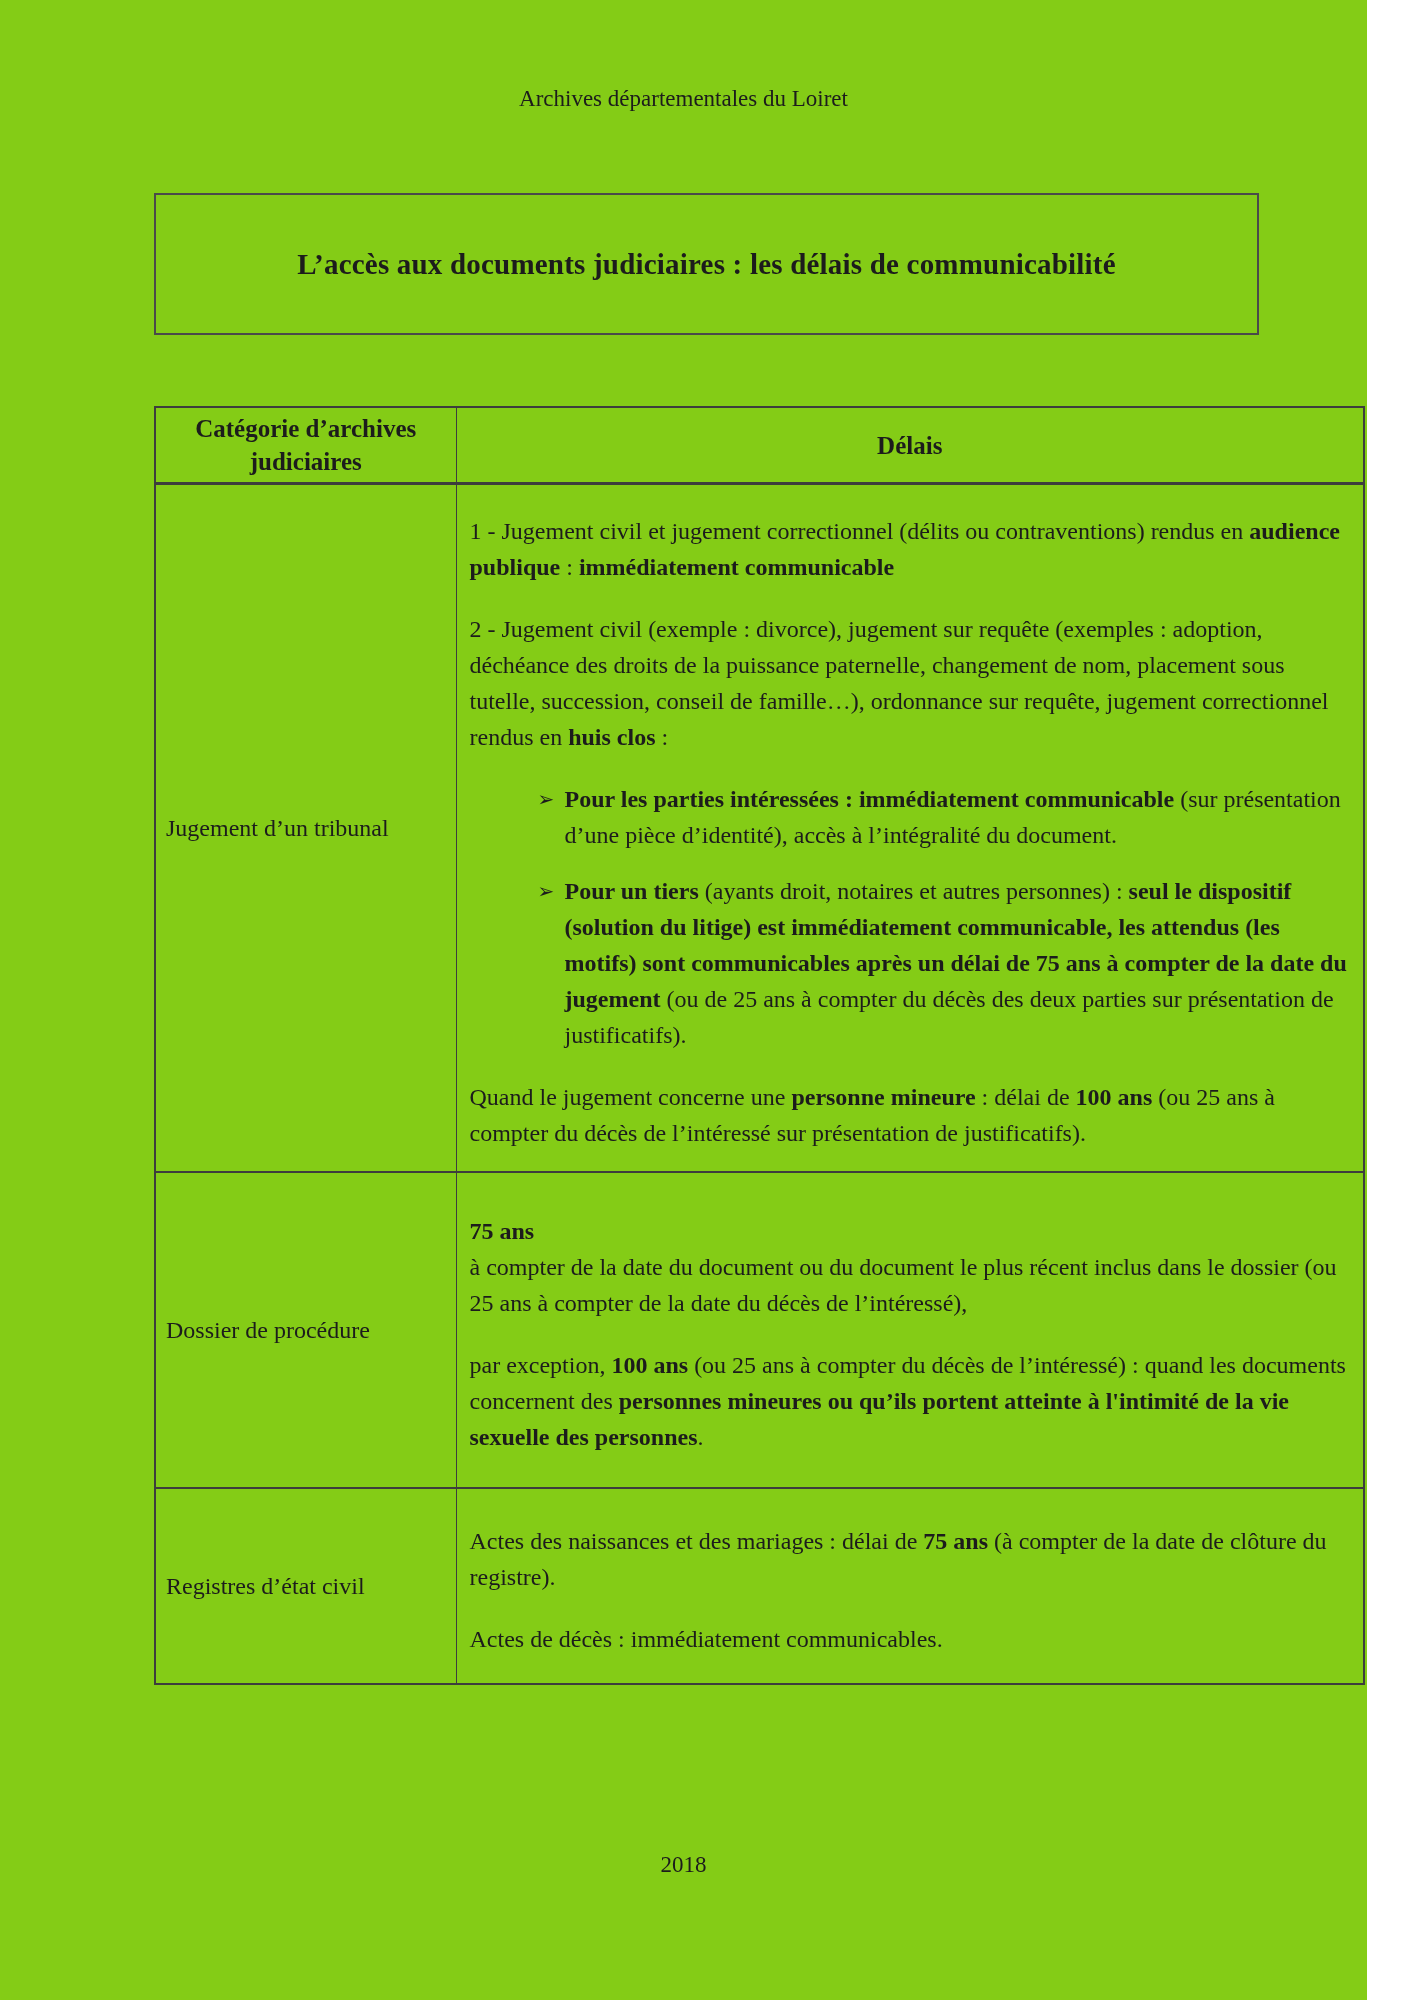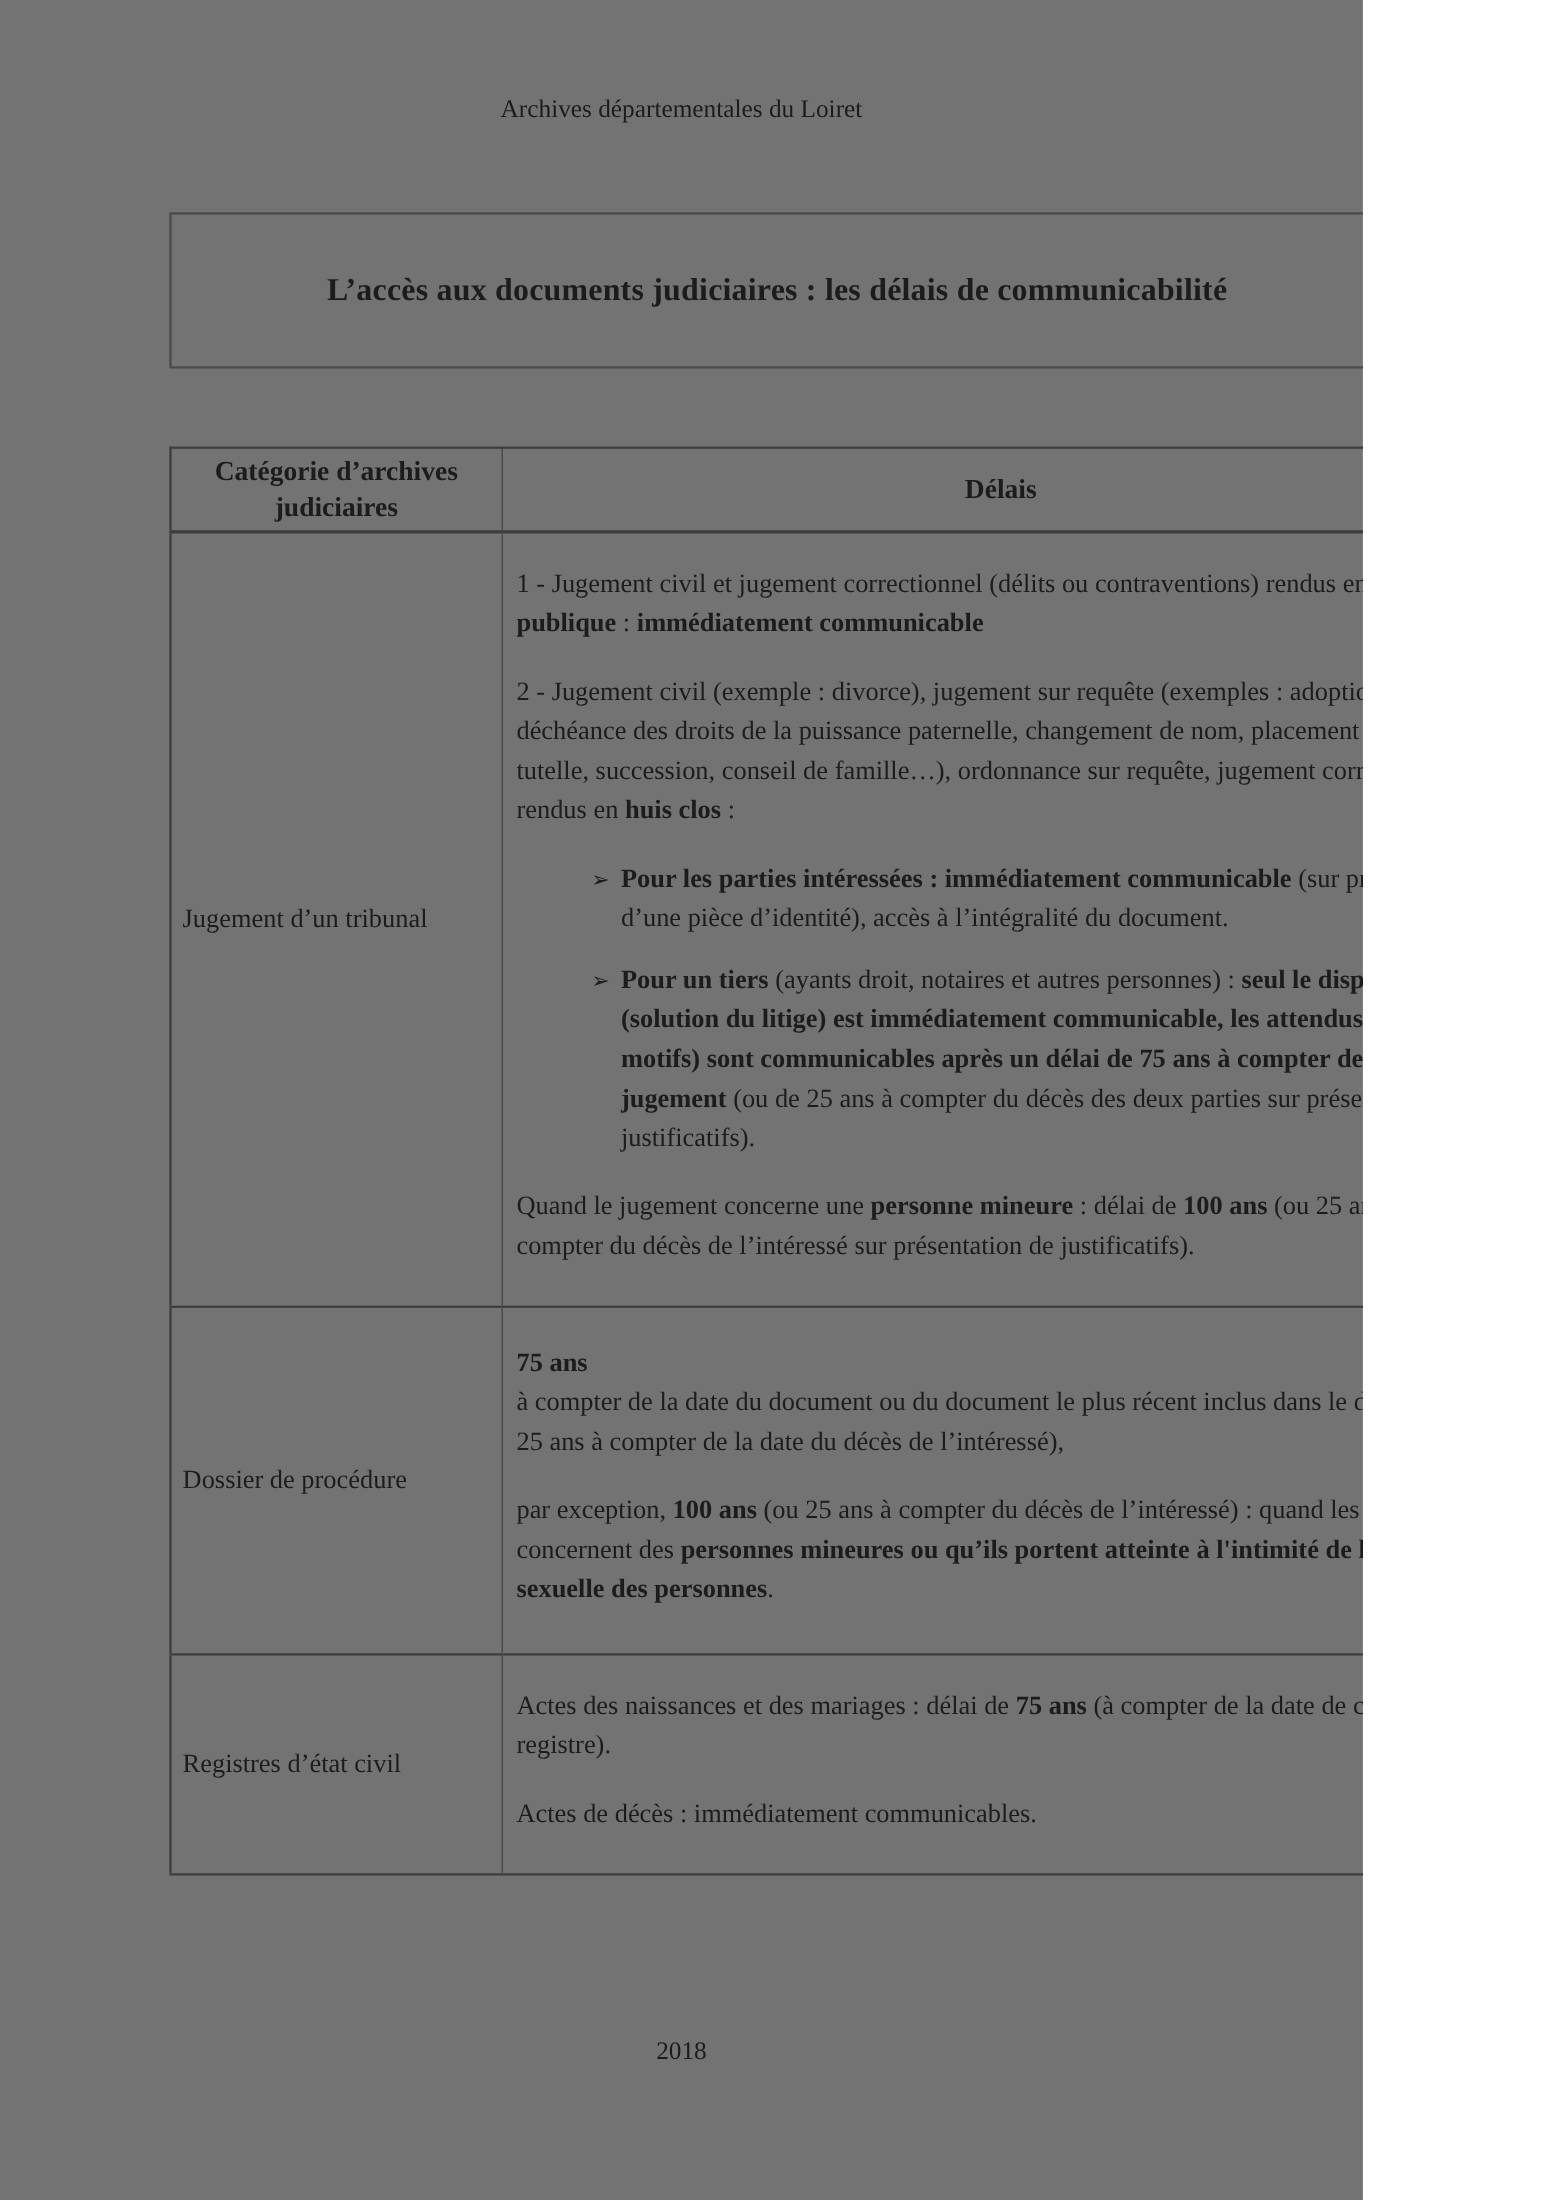"Archives départementales du Loiret" .page { background: #737373 -> #84cc16; width: 1239px -> 1367px }
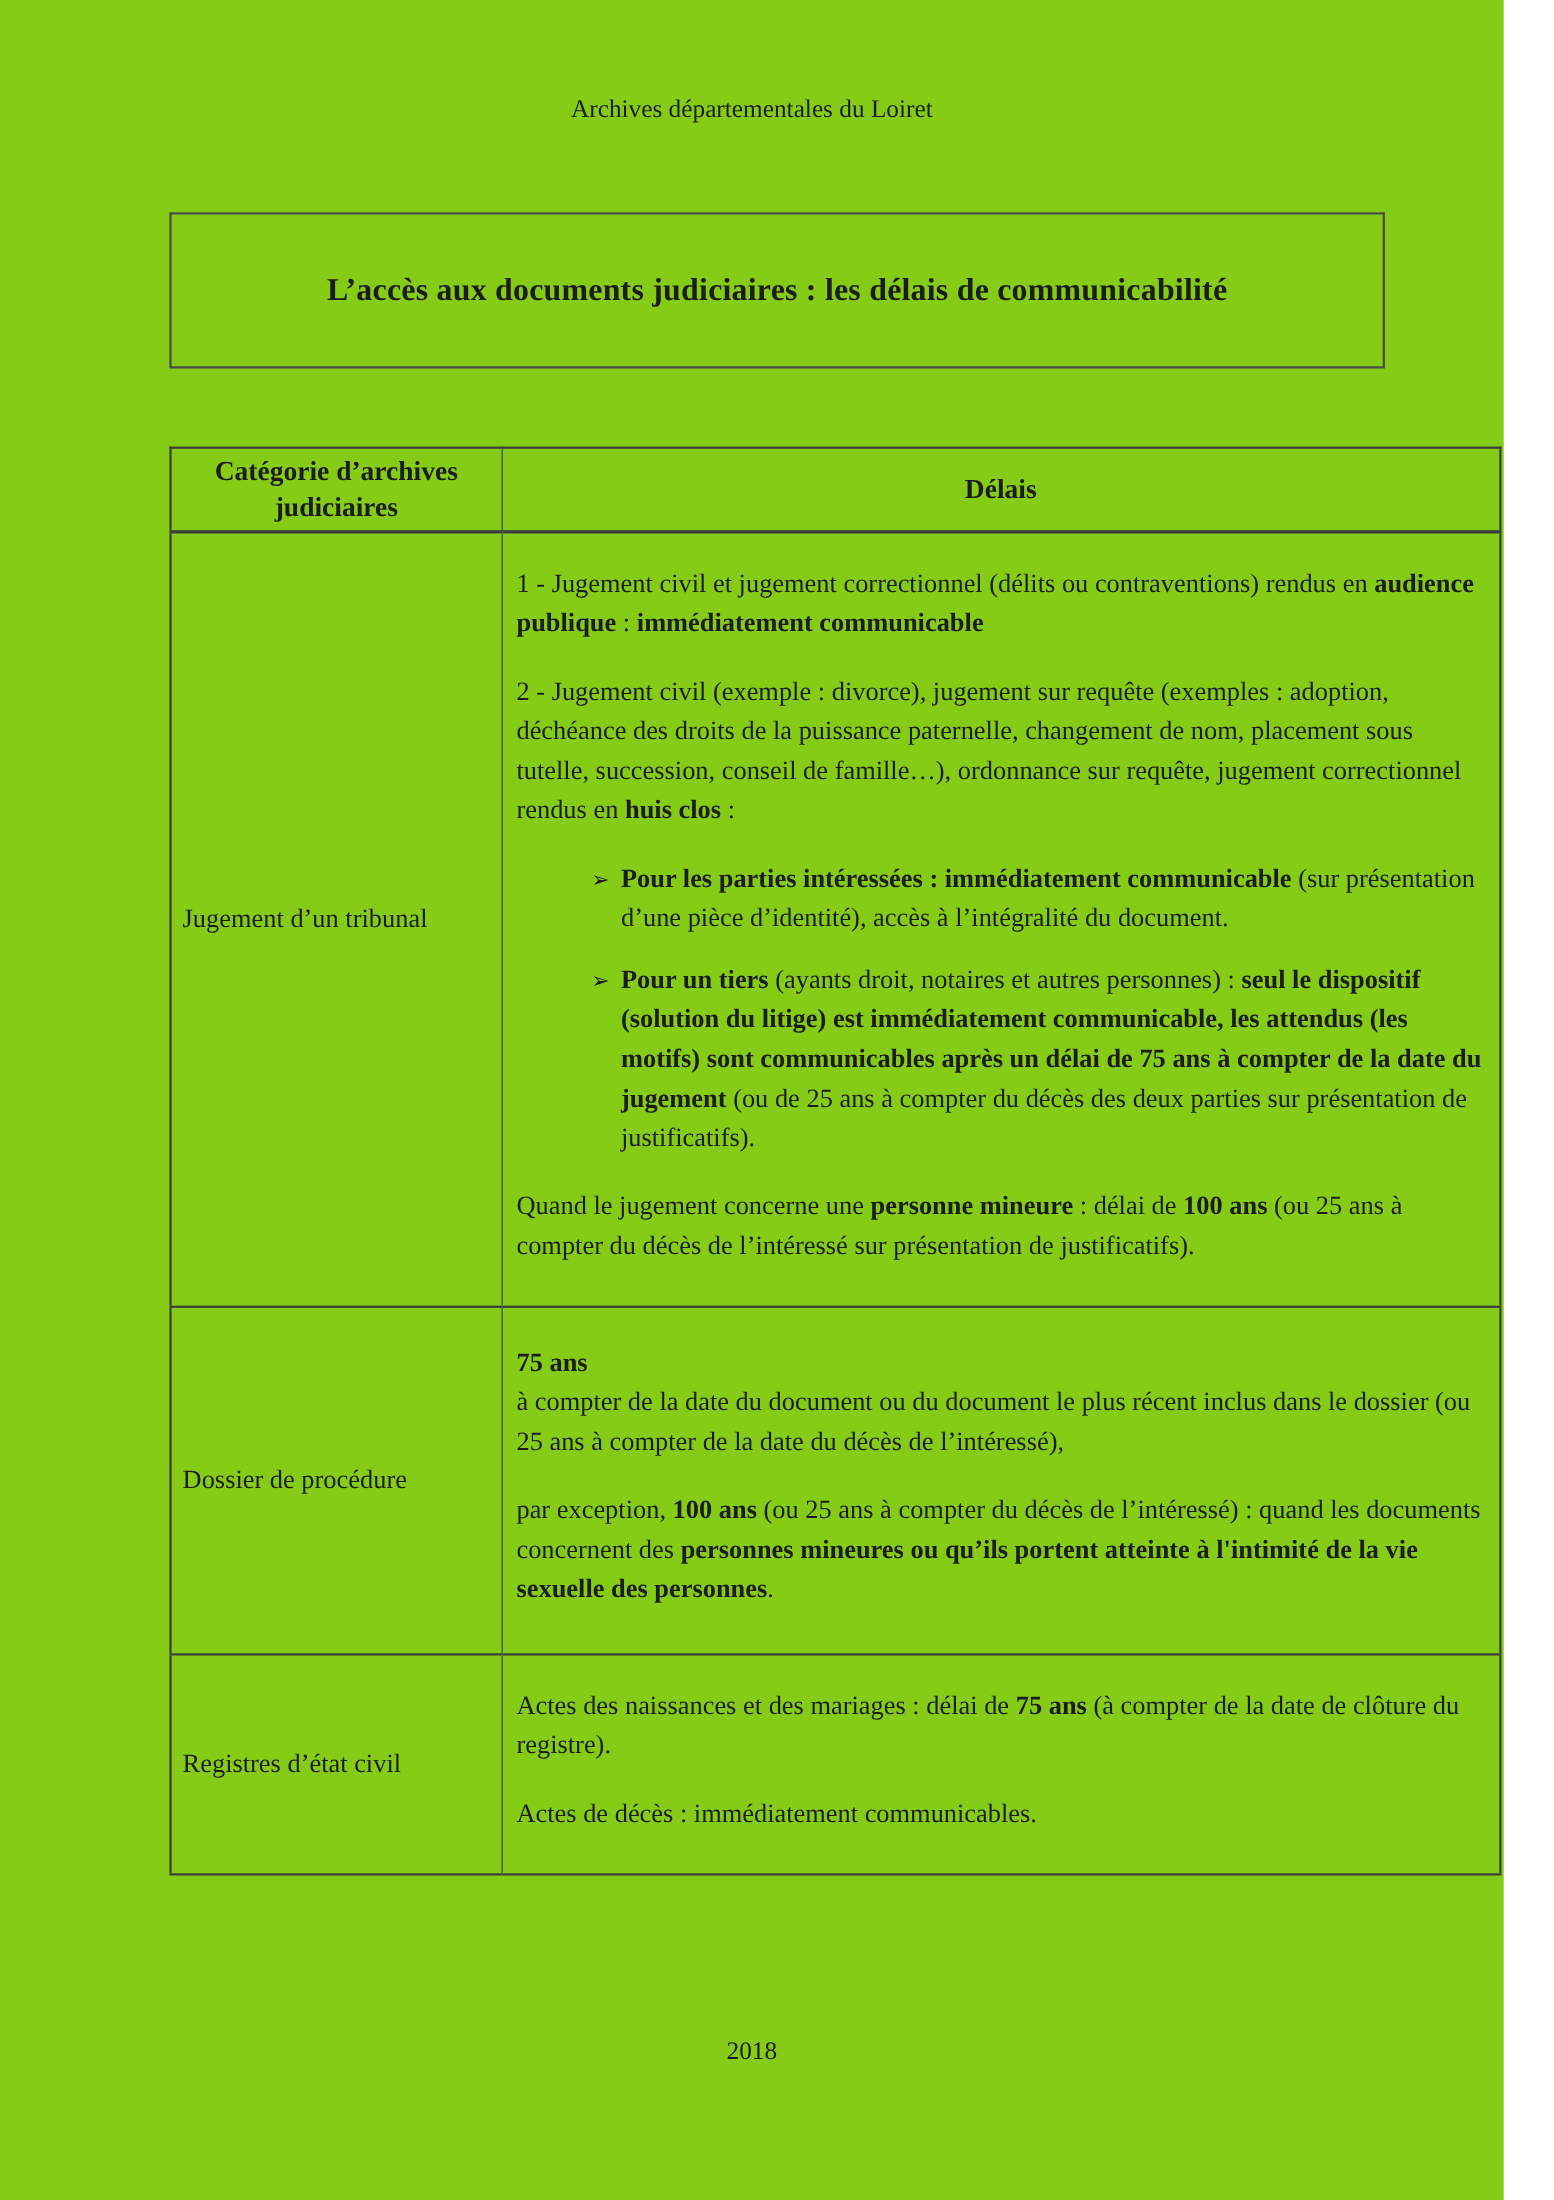"1 - Jugement civil et" td.delais-cell { padding: 28px 16px 36px 13px -> 28px 16px 20px 13px }
